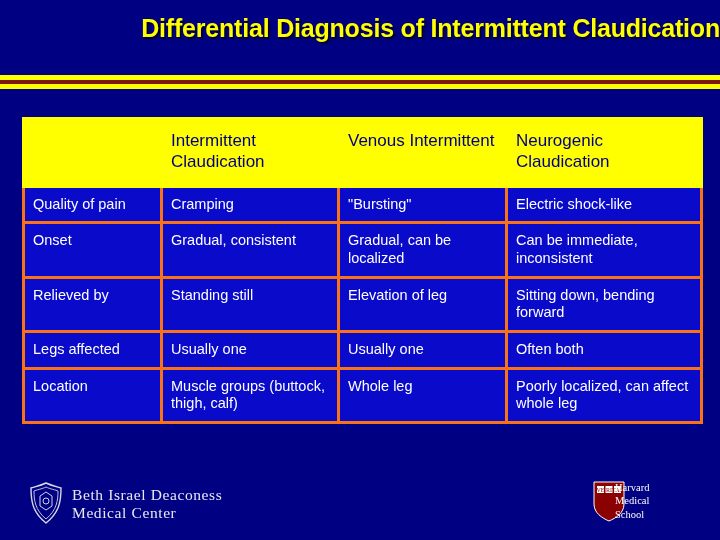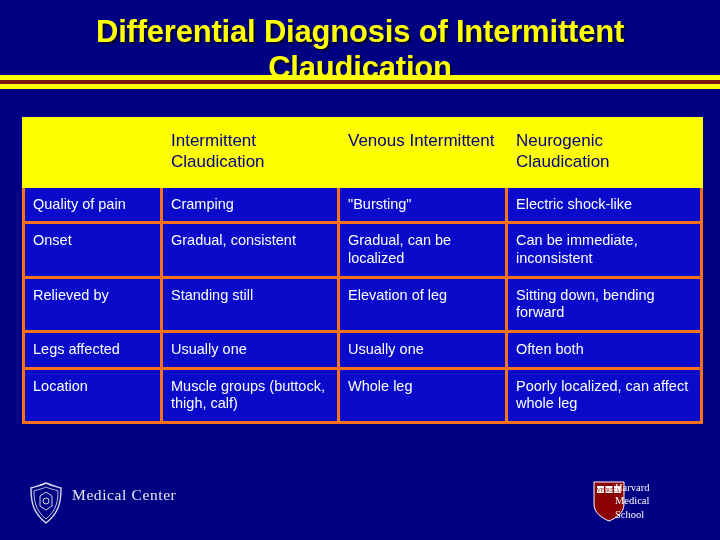"Differential Diagnosis of Intermittent" .title { font-size: 31px -> 25px; text-align: center -> right }
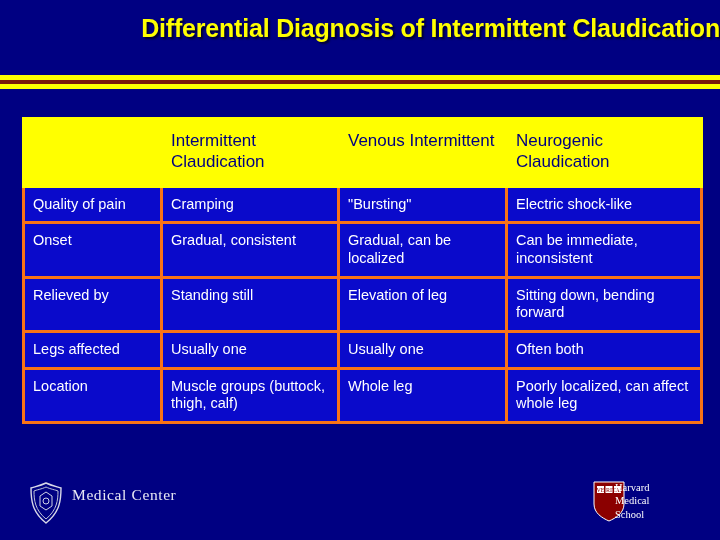"Beth Israel Deaconess" div.l1 { html: none -> <div>Beth Israel Deaconess</div> }
